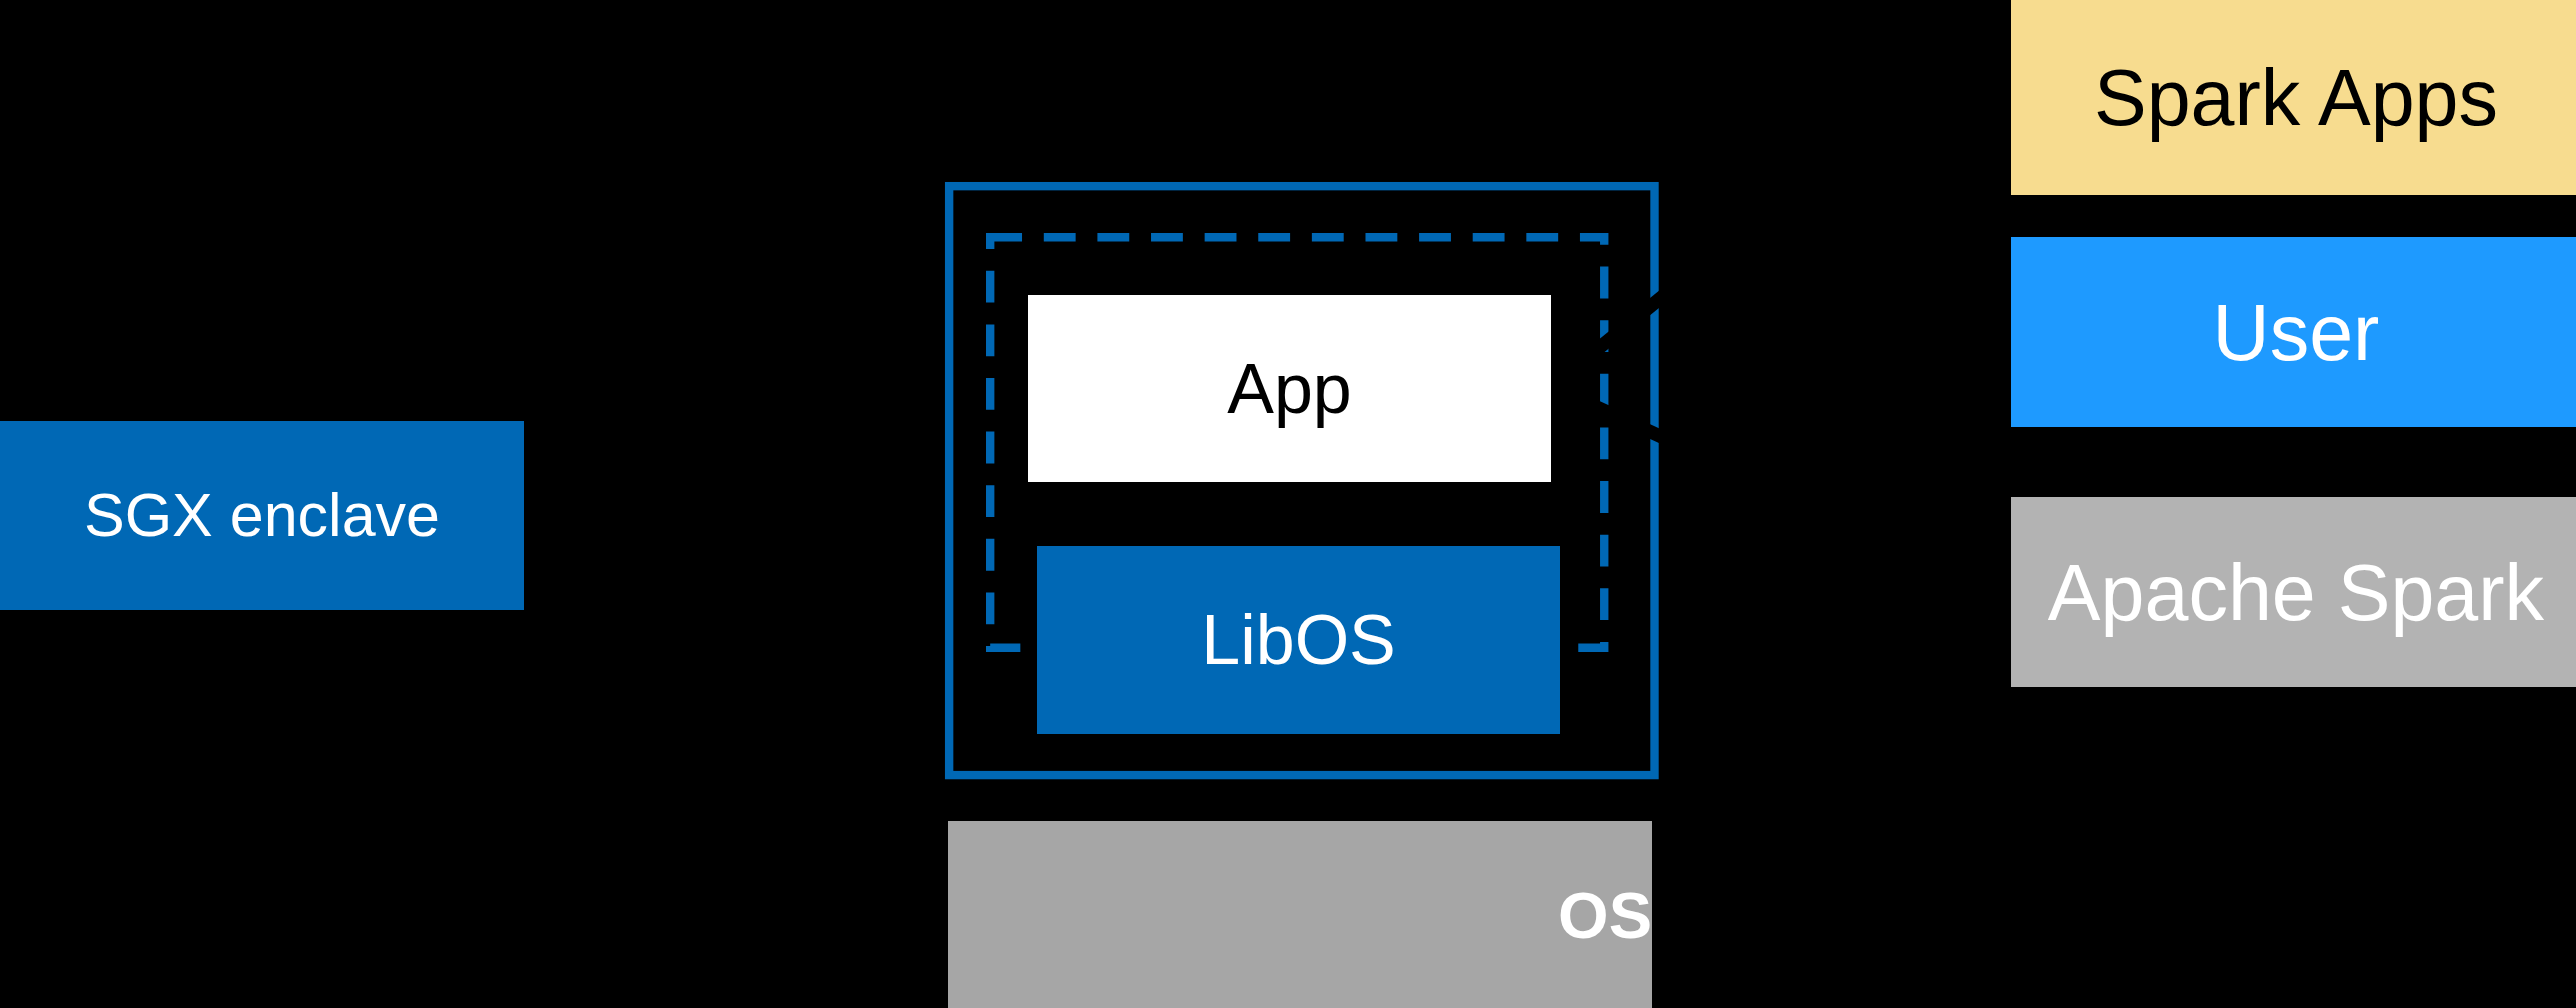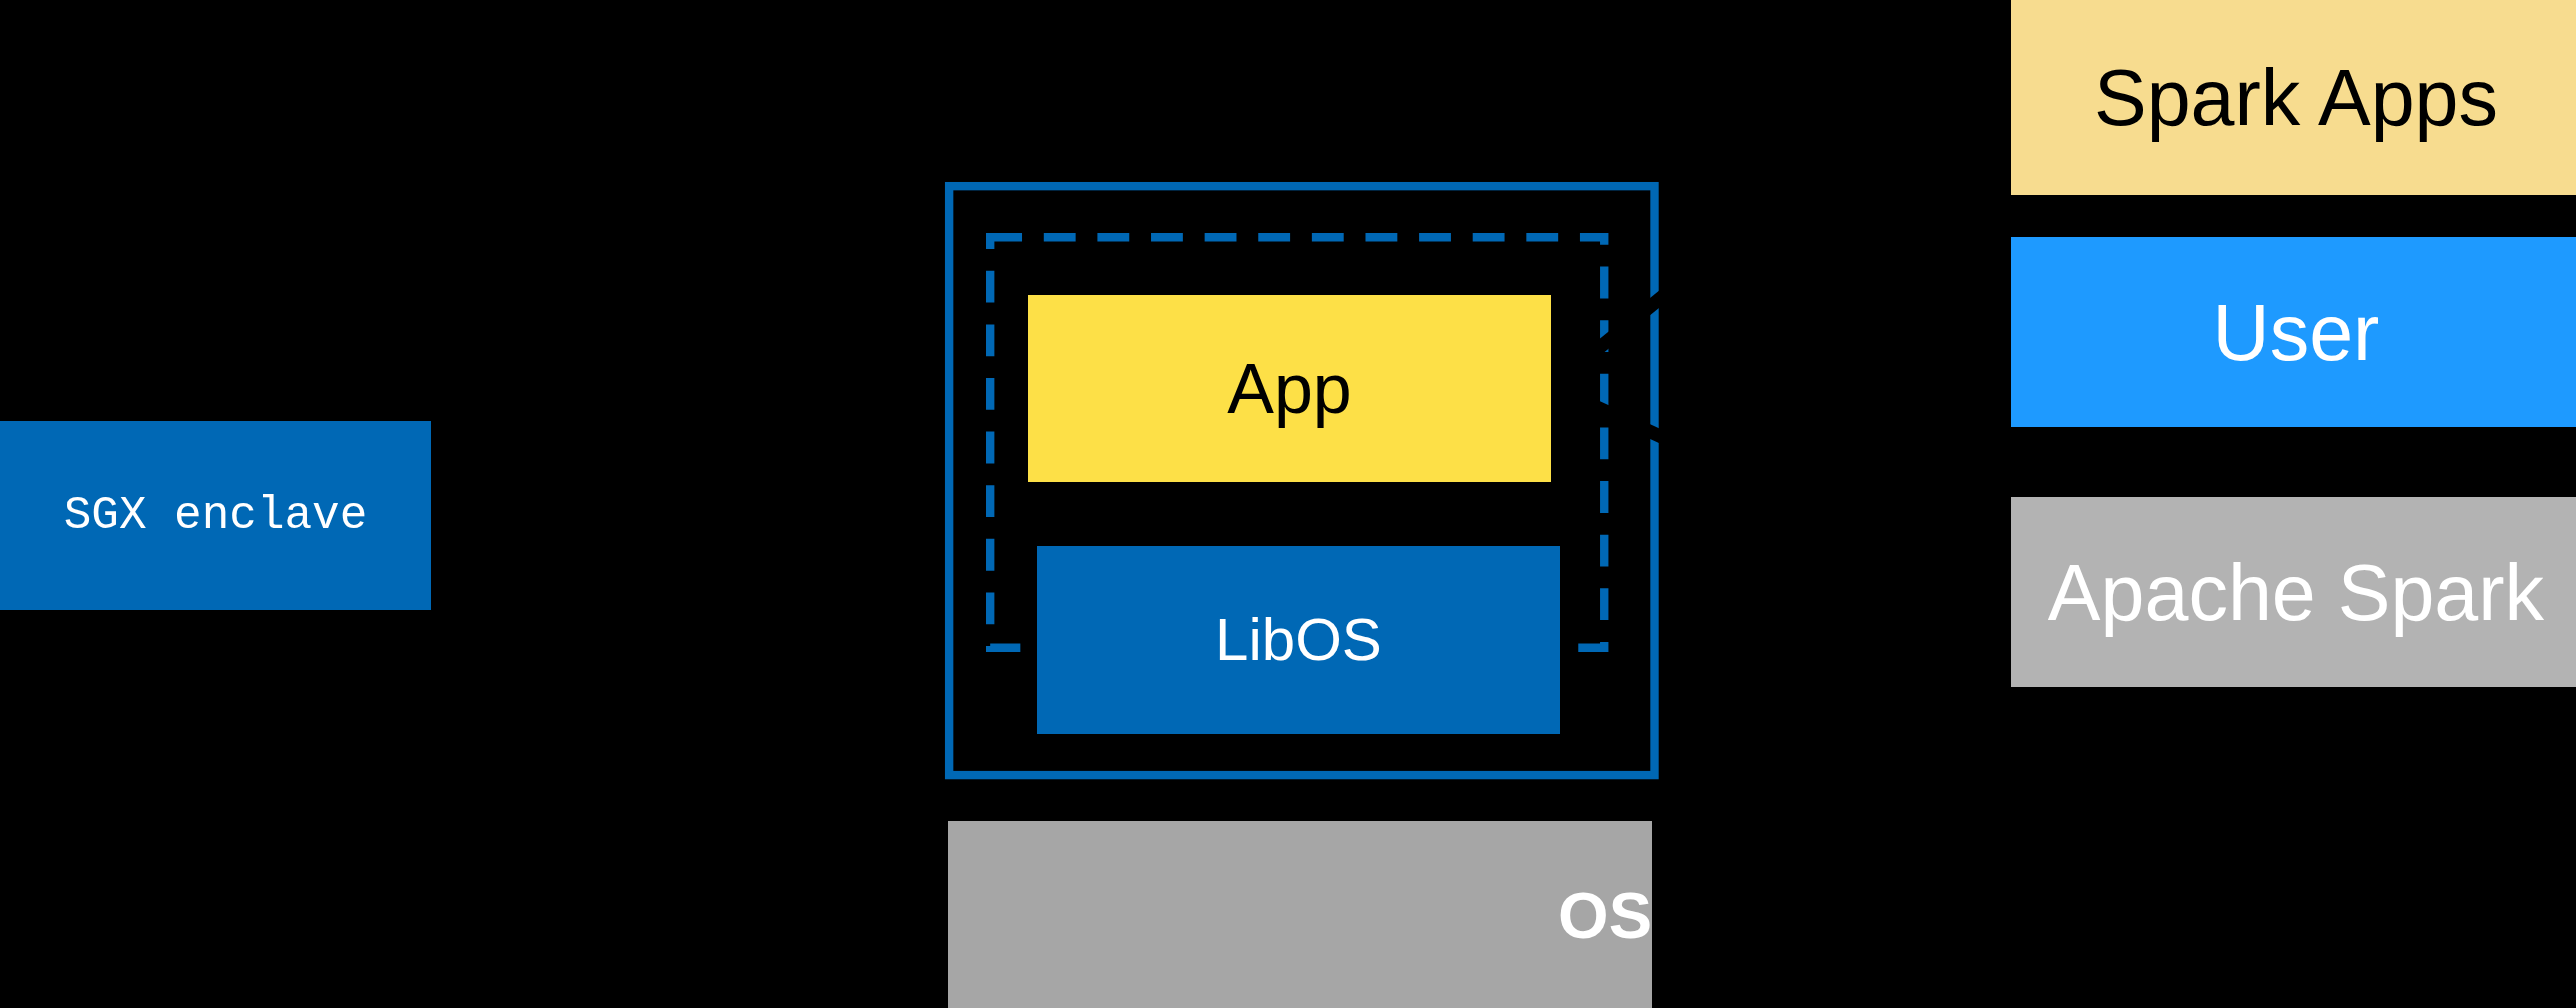"App" .app-box { background: #fde047 -> #ffffff }
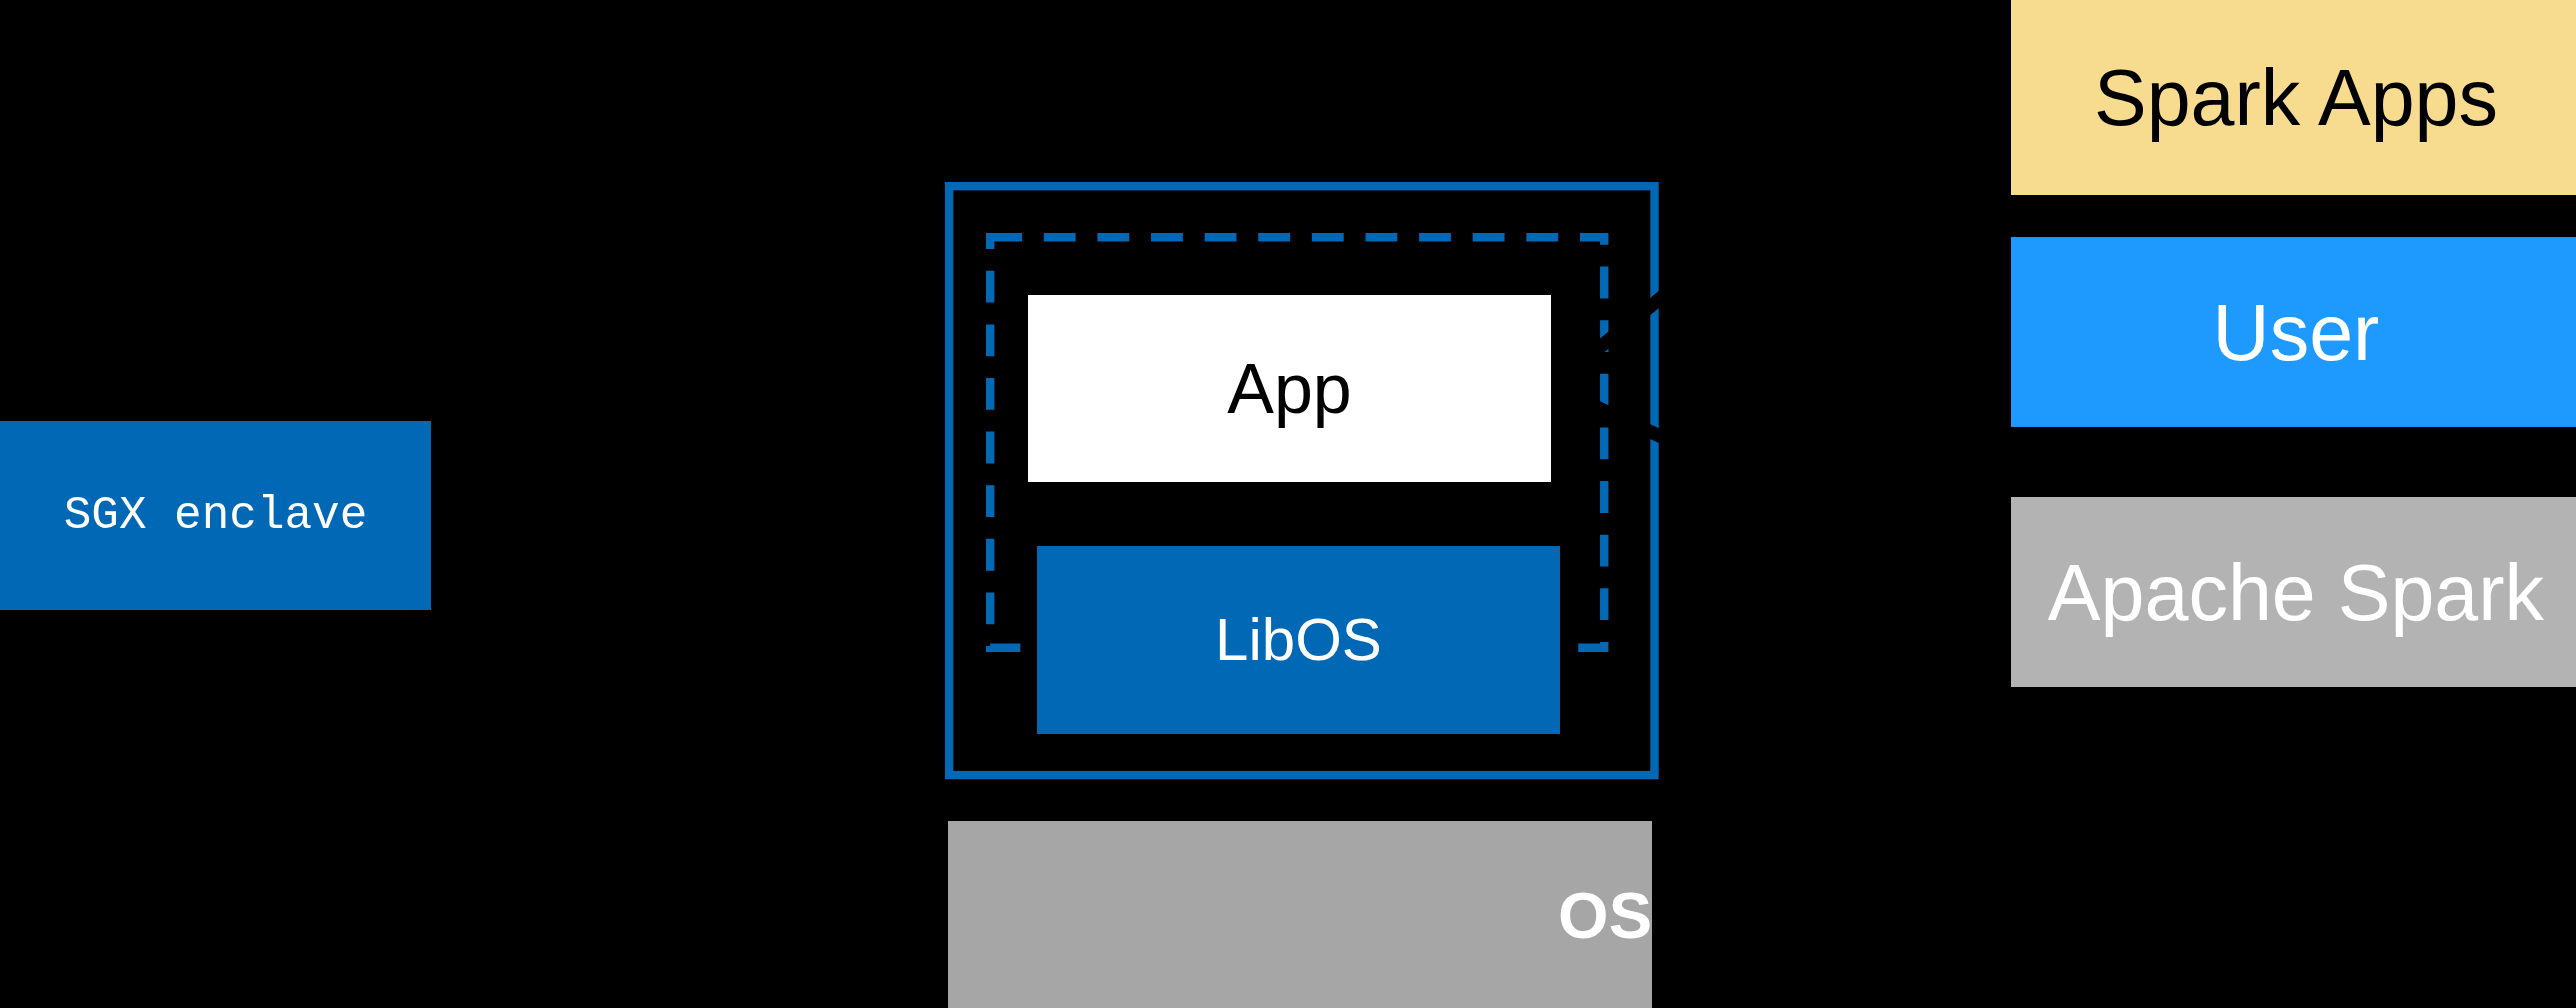"SGX enclave" .sgx-box { font-family: Liberation Mono, monospace -> none; font-size: 46px -> 61px; width: 431px -> 524px }
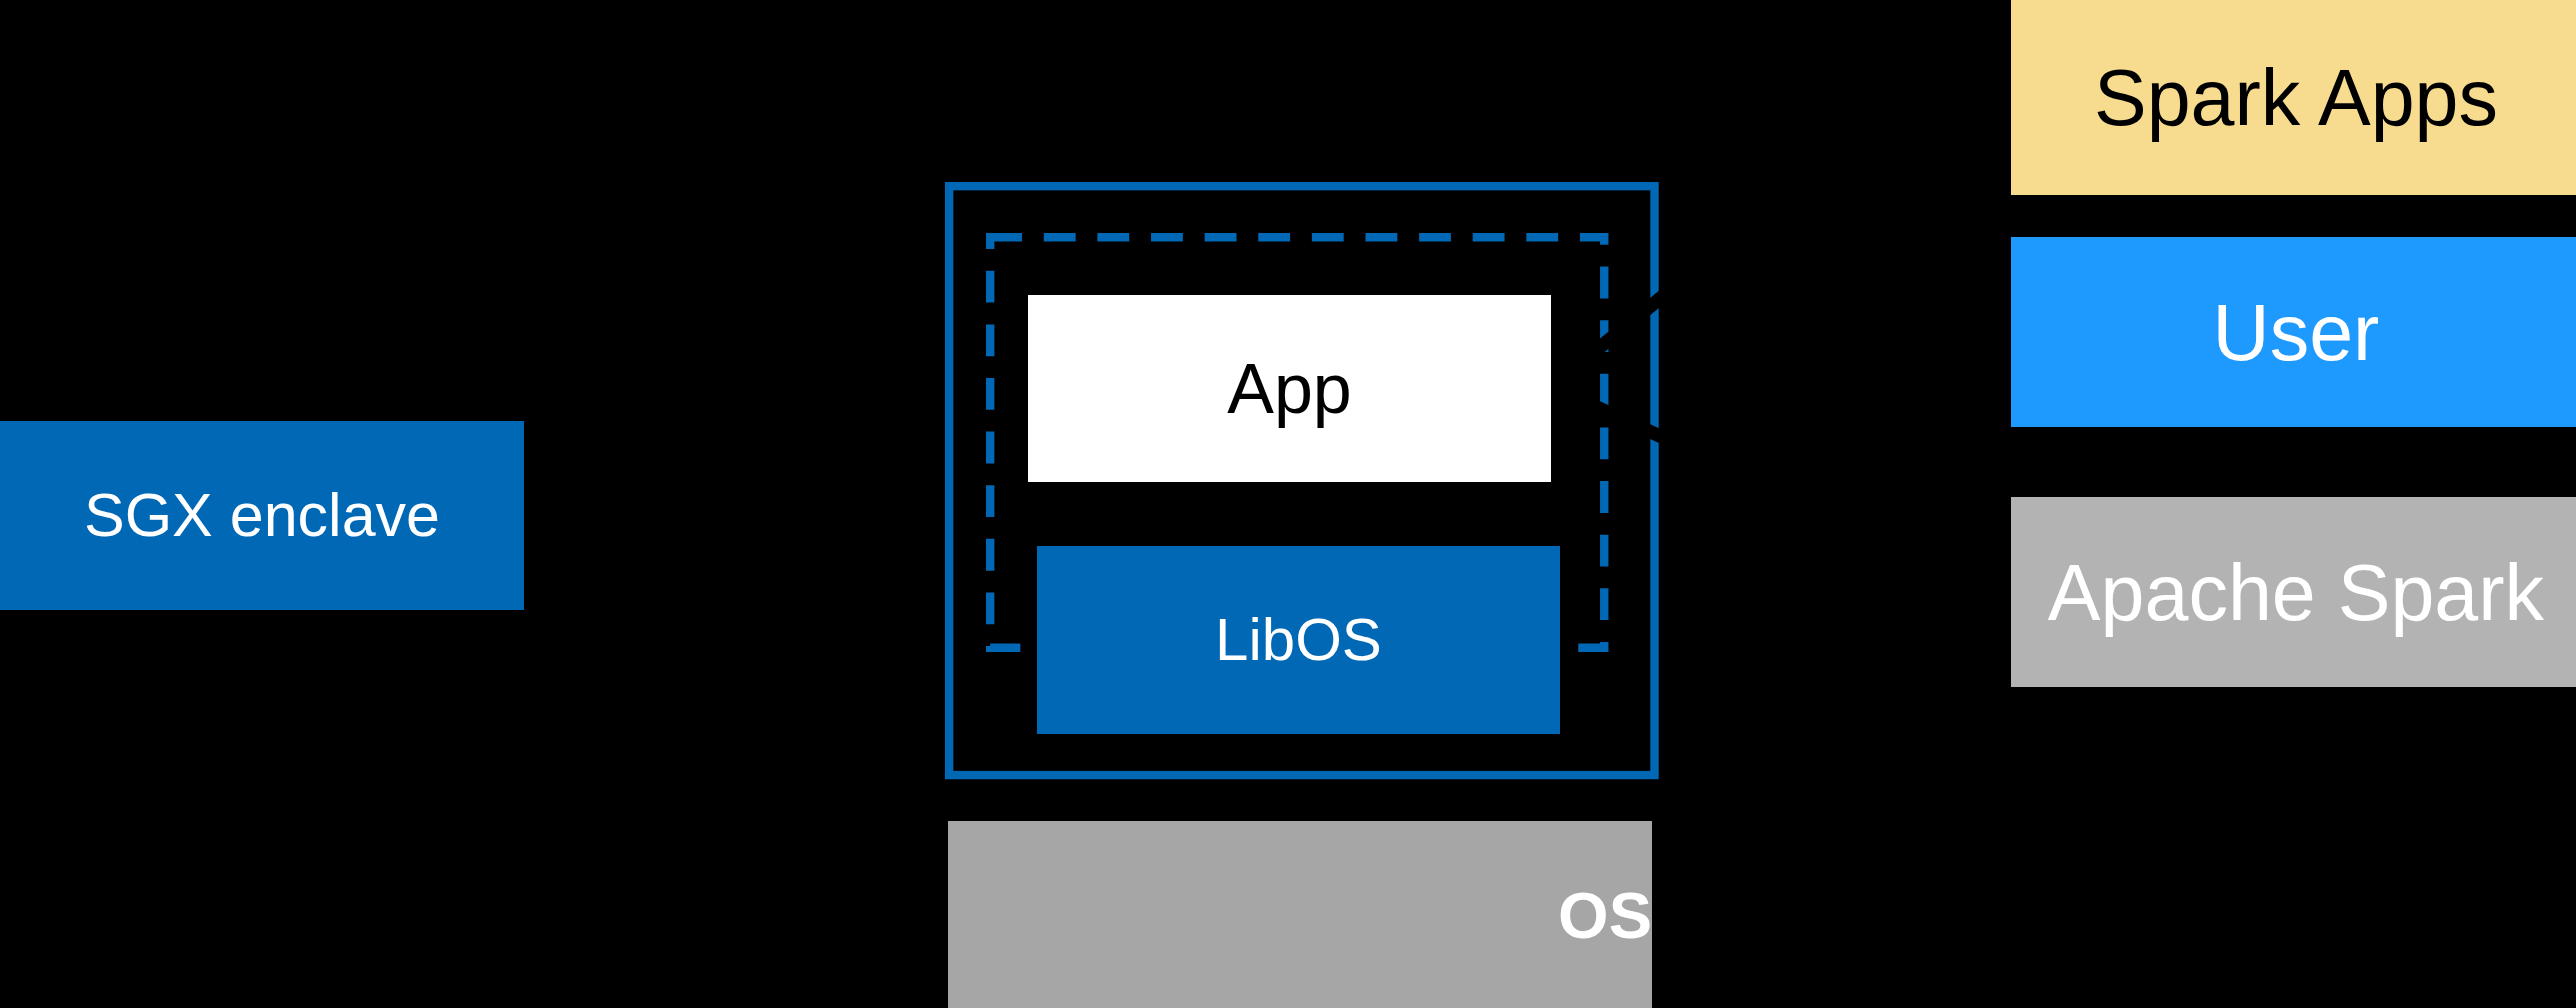"LibOS" .libos-box { font-size: 60px -> 70px }
